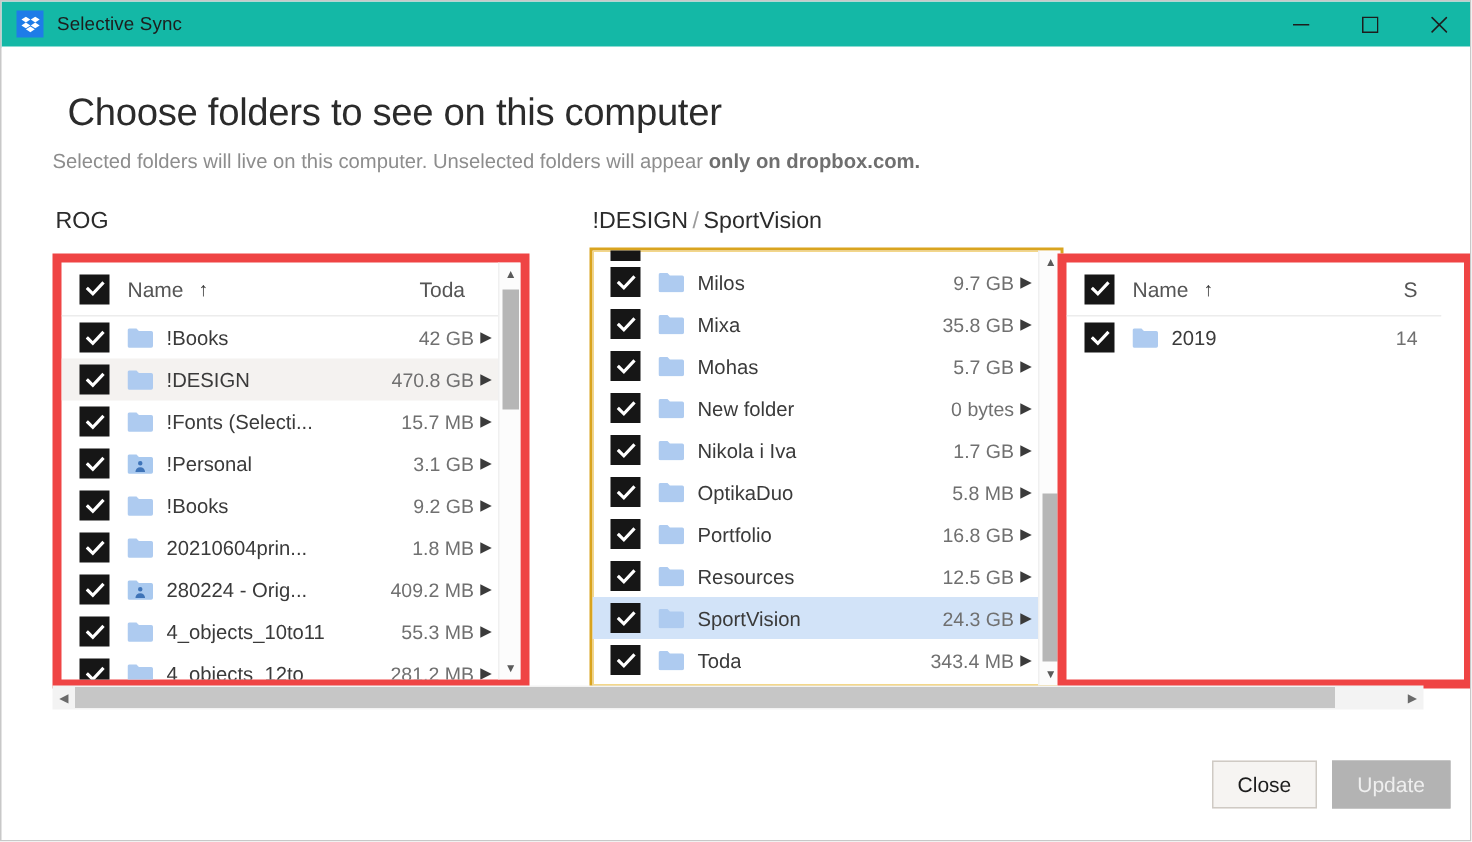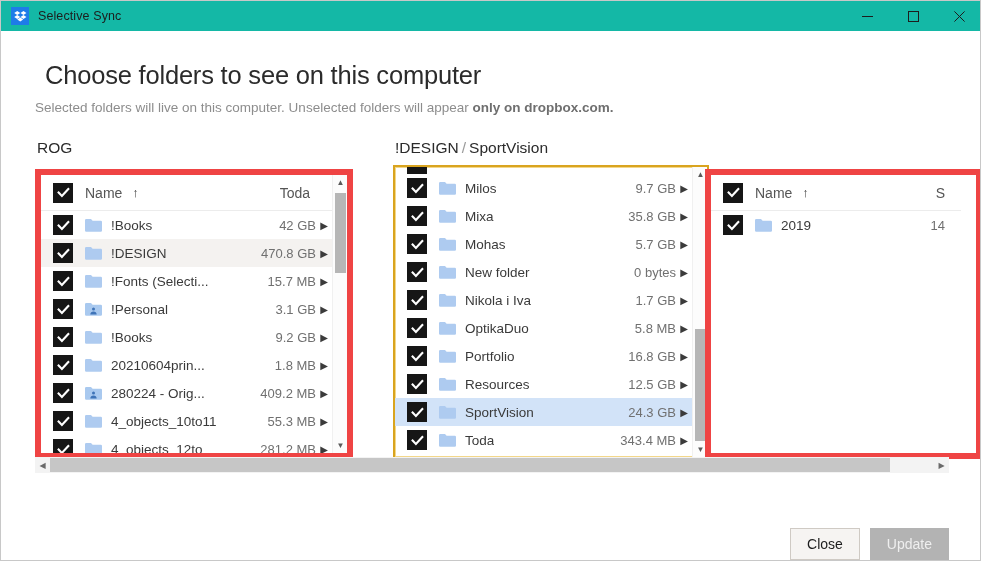"Close" .footer { align-items: flex-end -> center; padding: 12px 33px 0 0 -> 12px 15px 0 0 }
